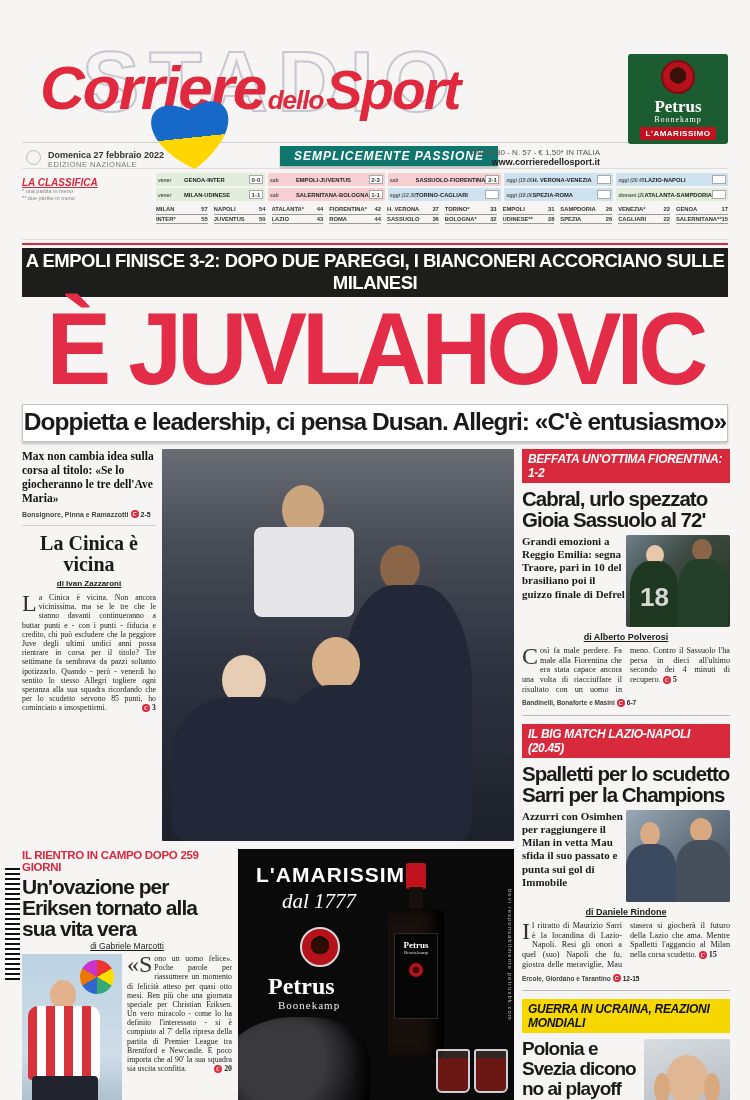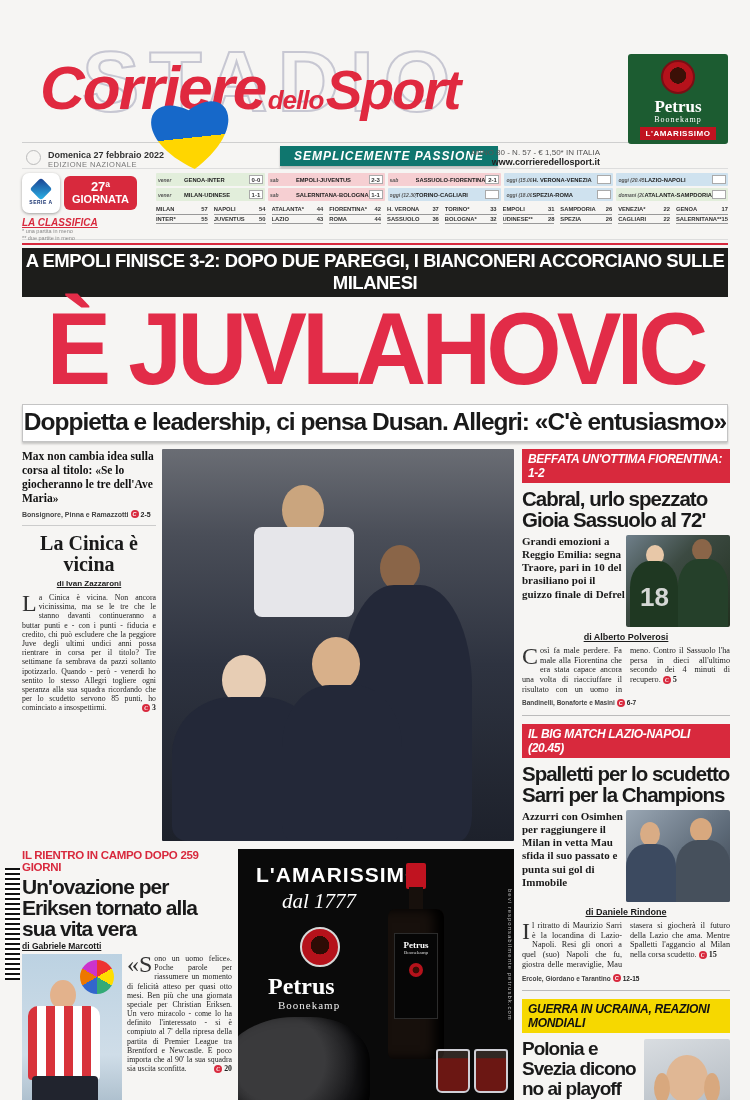"27ª" div.res-left-top { html: <div> <div> <div></div> <div>SERIE A</div> </div> <div> <div>27ª</div> <div>GIORNATA</div> </div> </div> -> none }
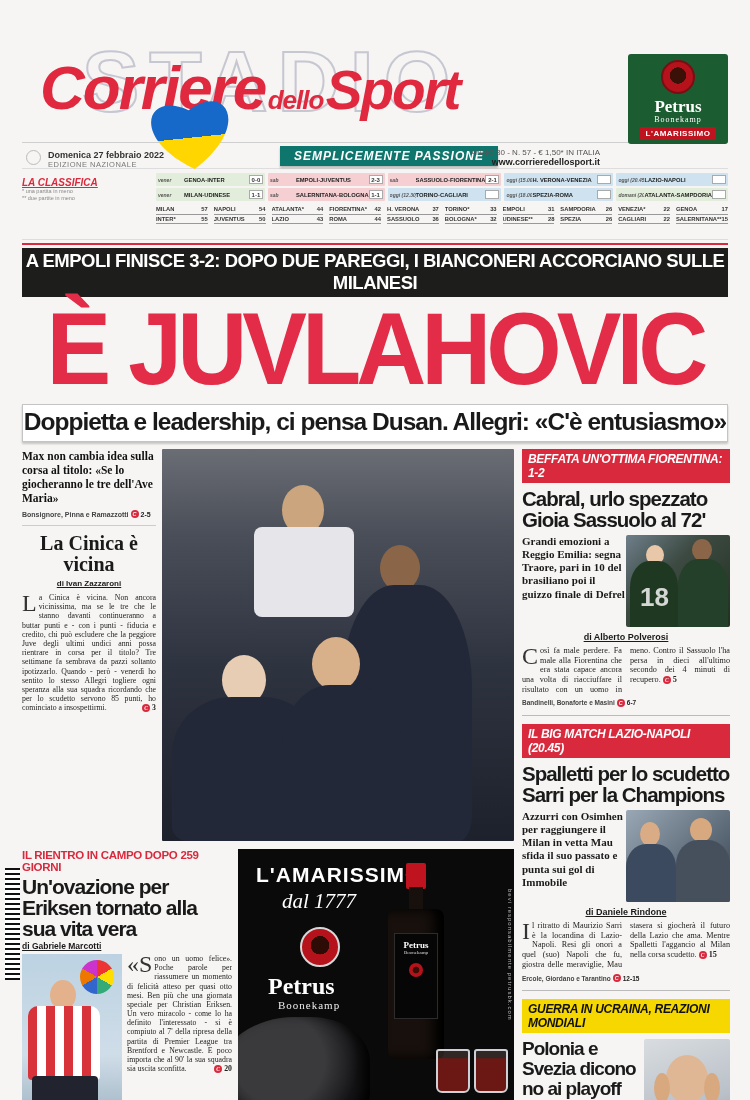"di Gabriele Marcotti" .eriksen-by { font-weight: bold -> normal; text-align: left -> center }
